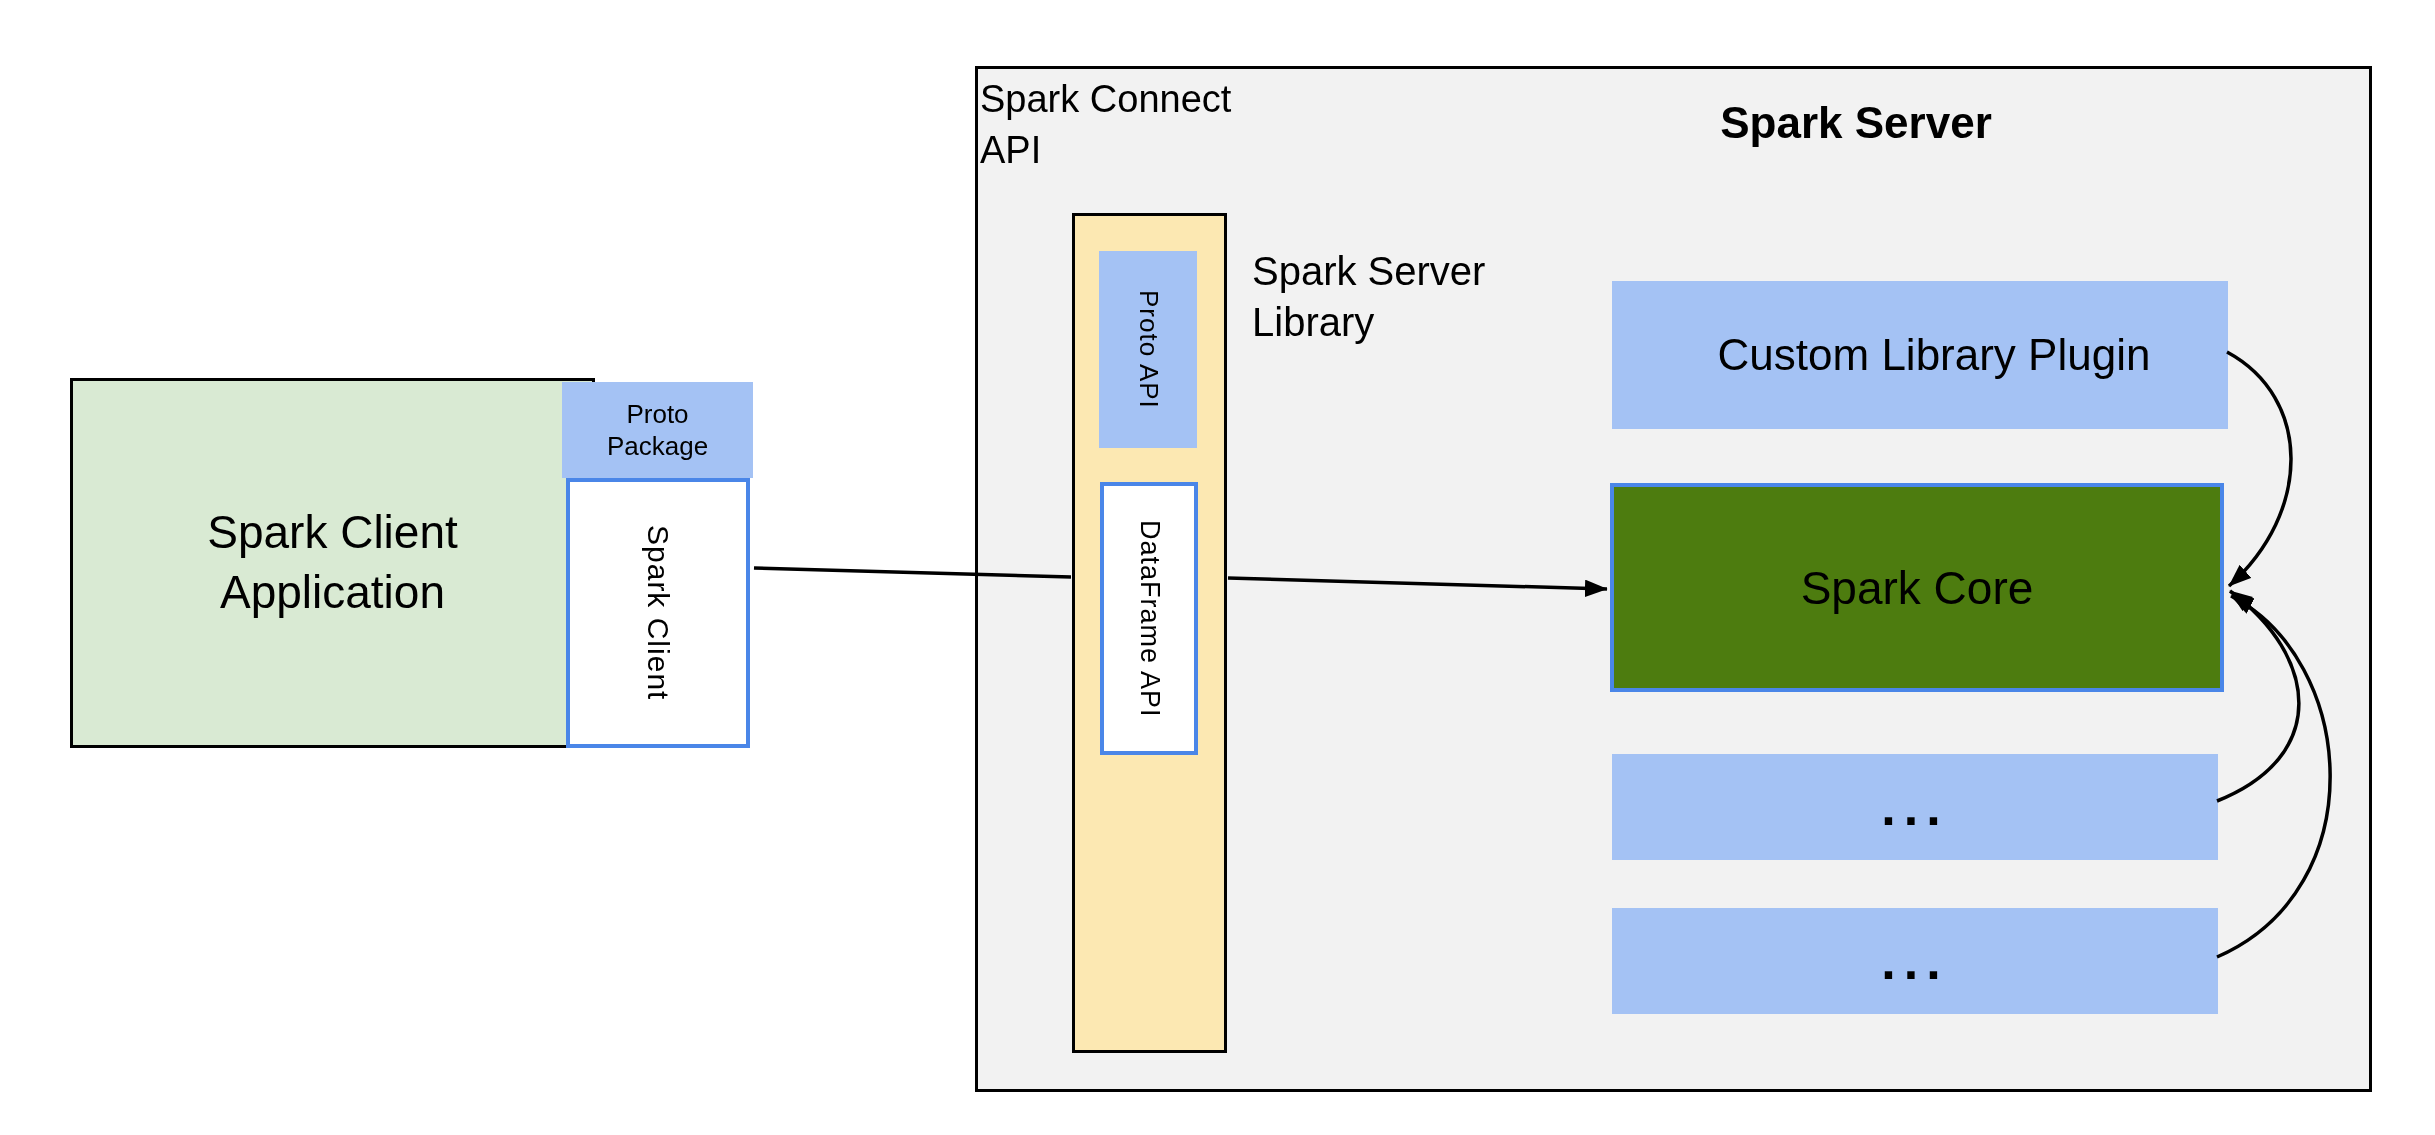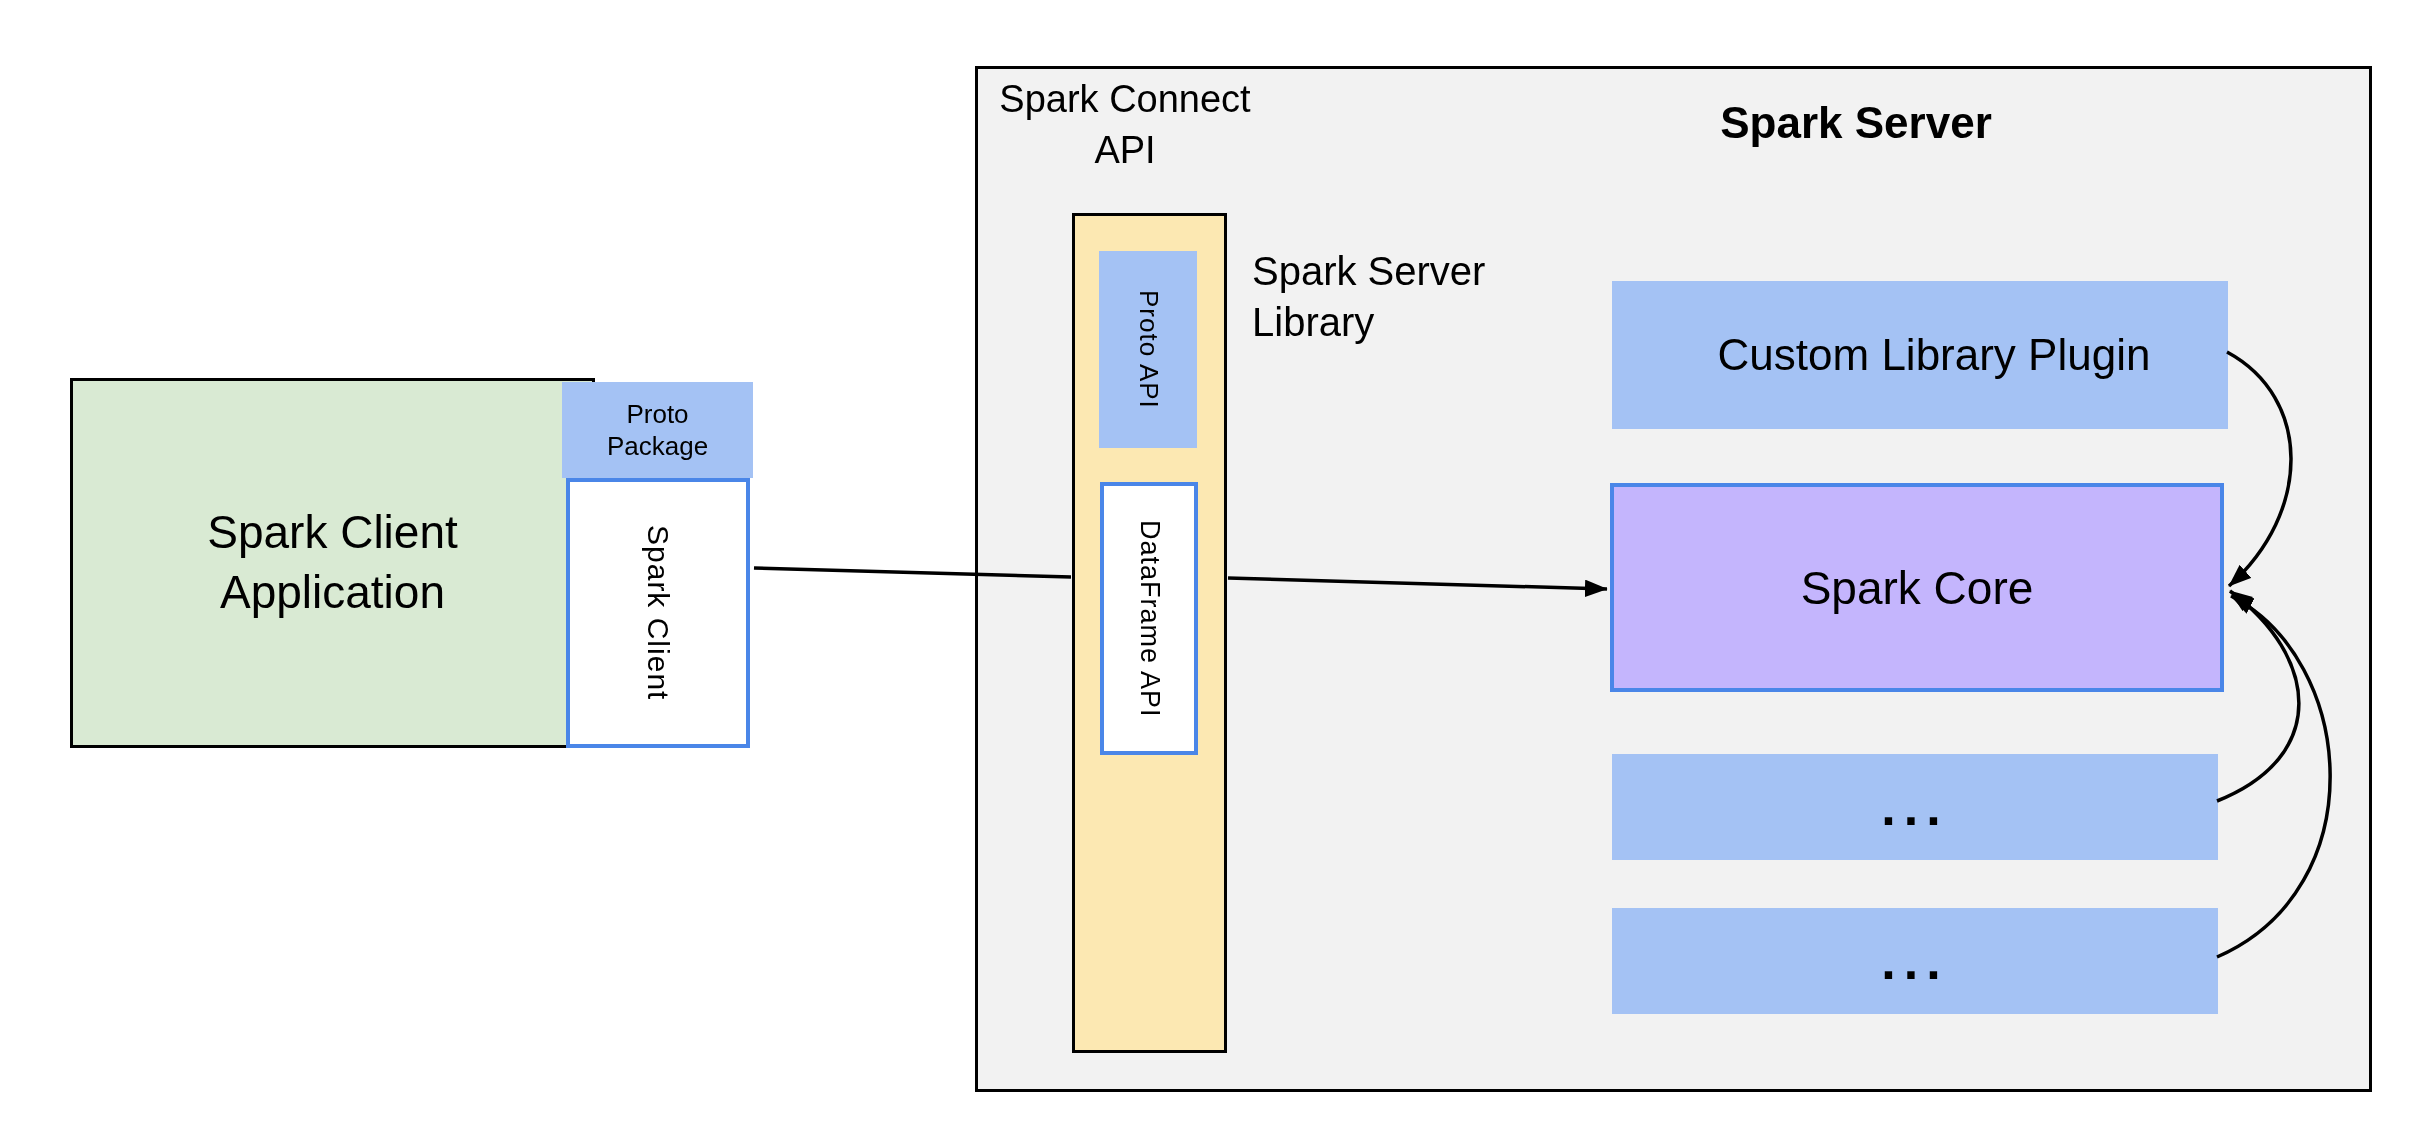"Spark Connect" .connect-label { text-align: center -> none }
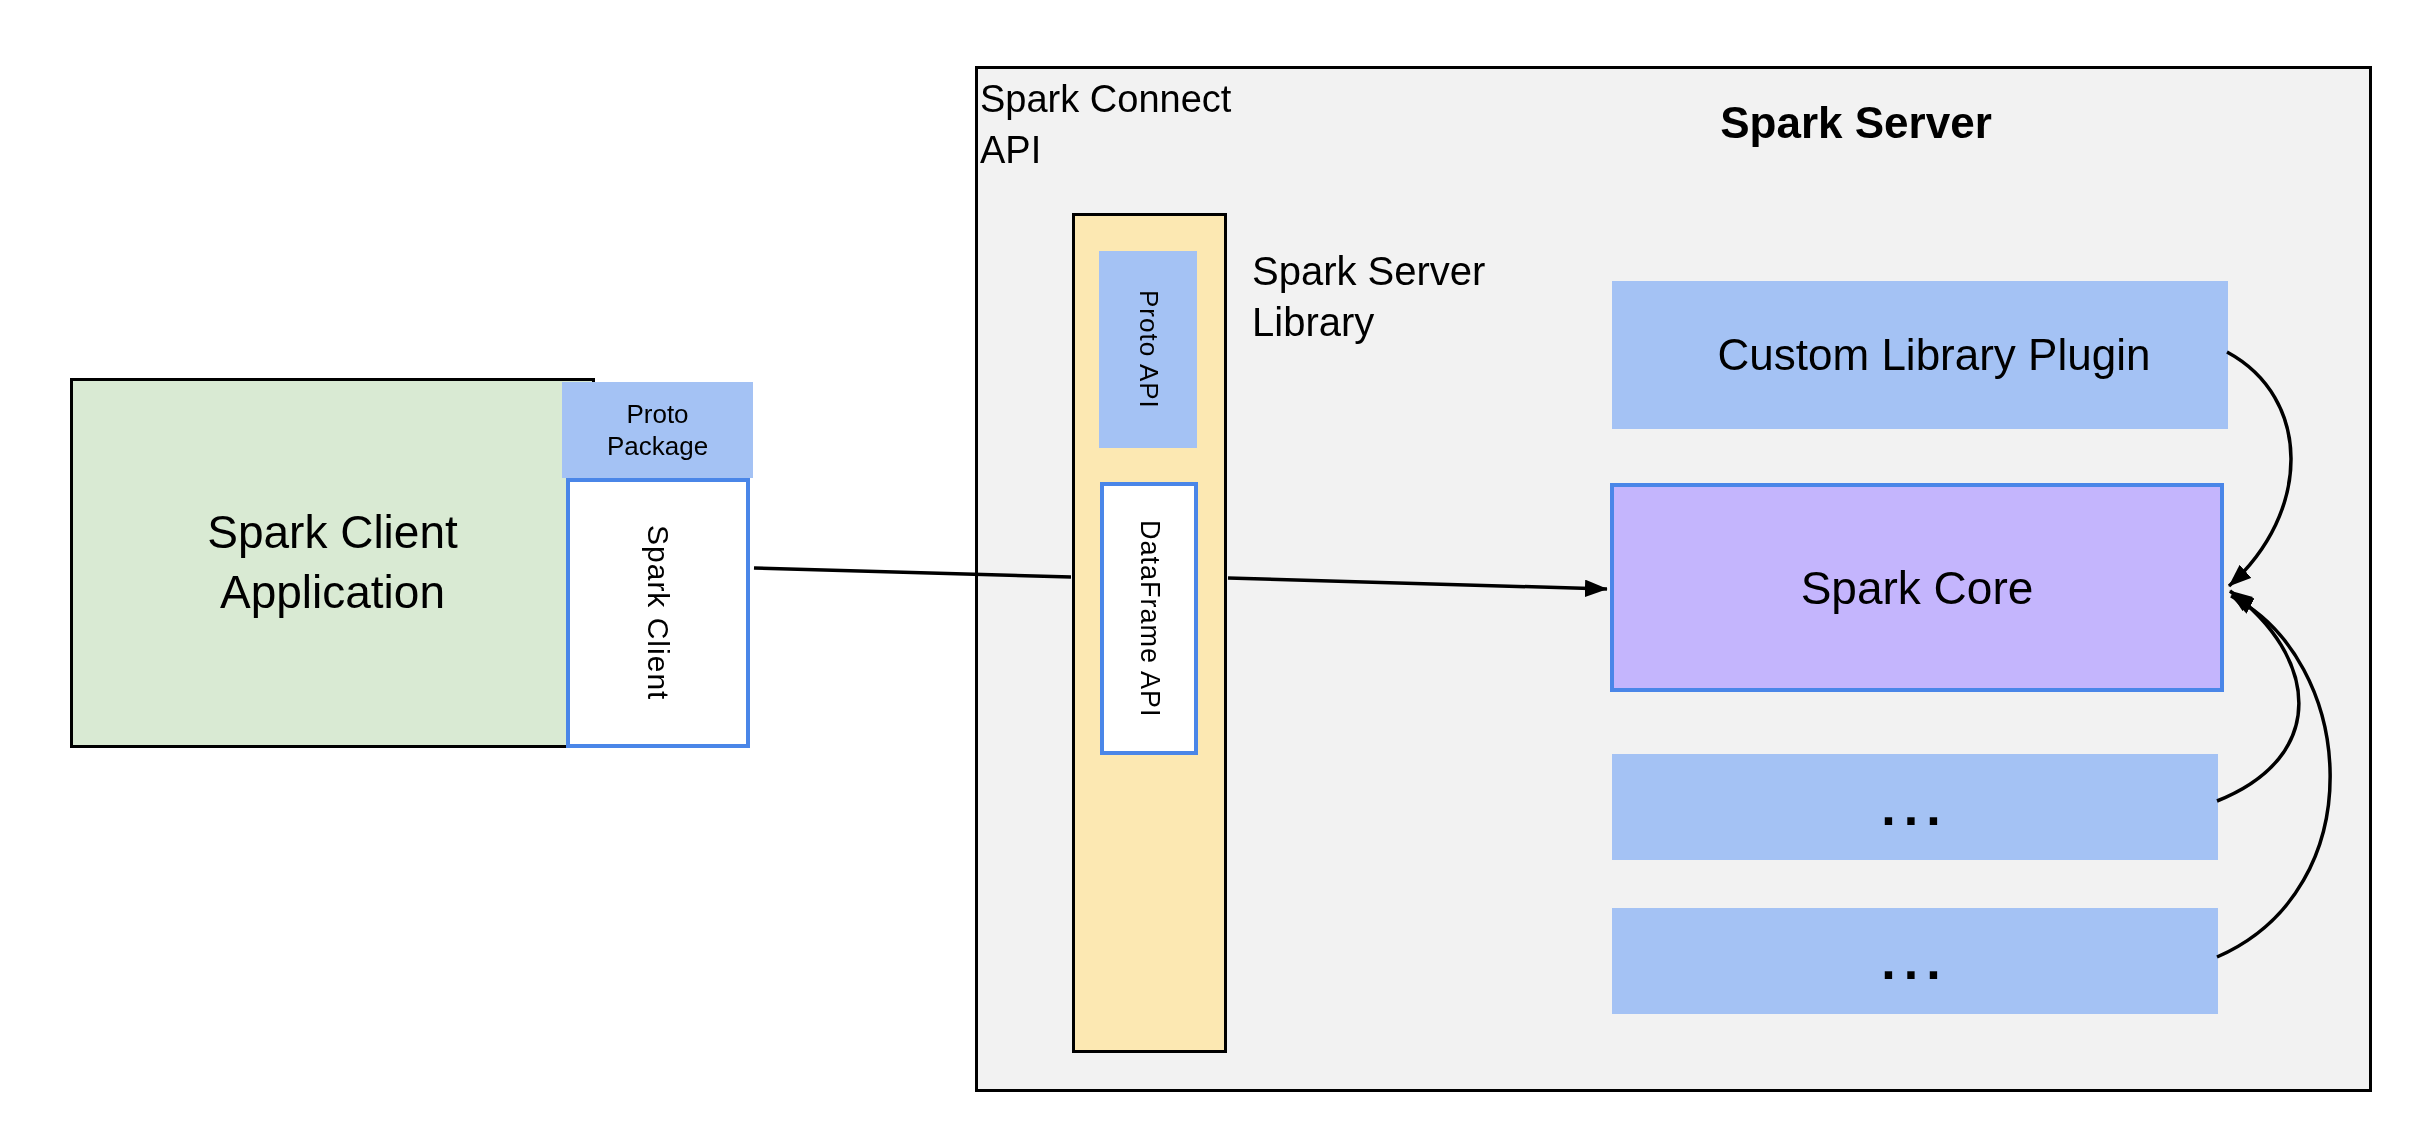"Spark Core" .core-box { background: #c4b5fd -> #4d7c0f }
